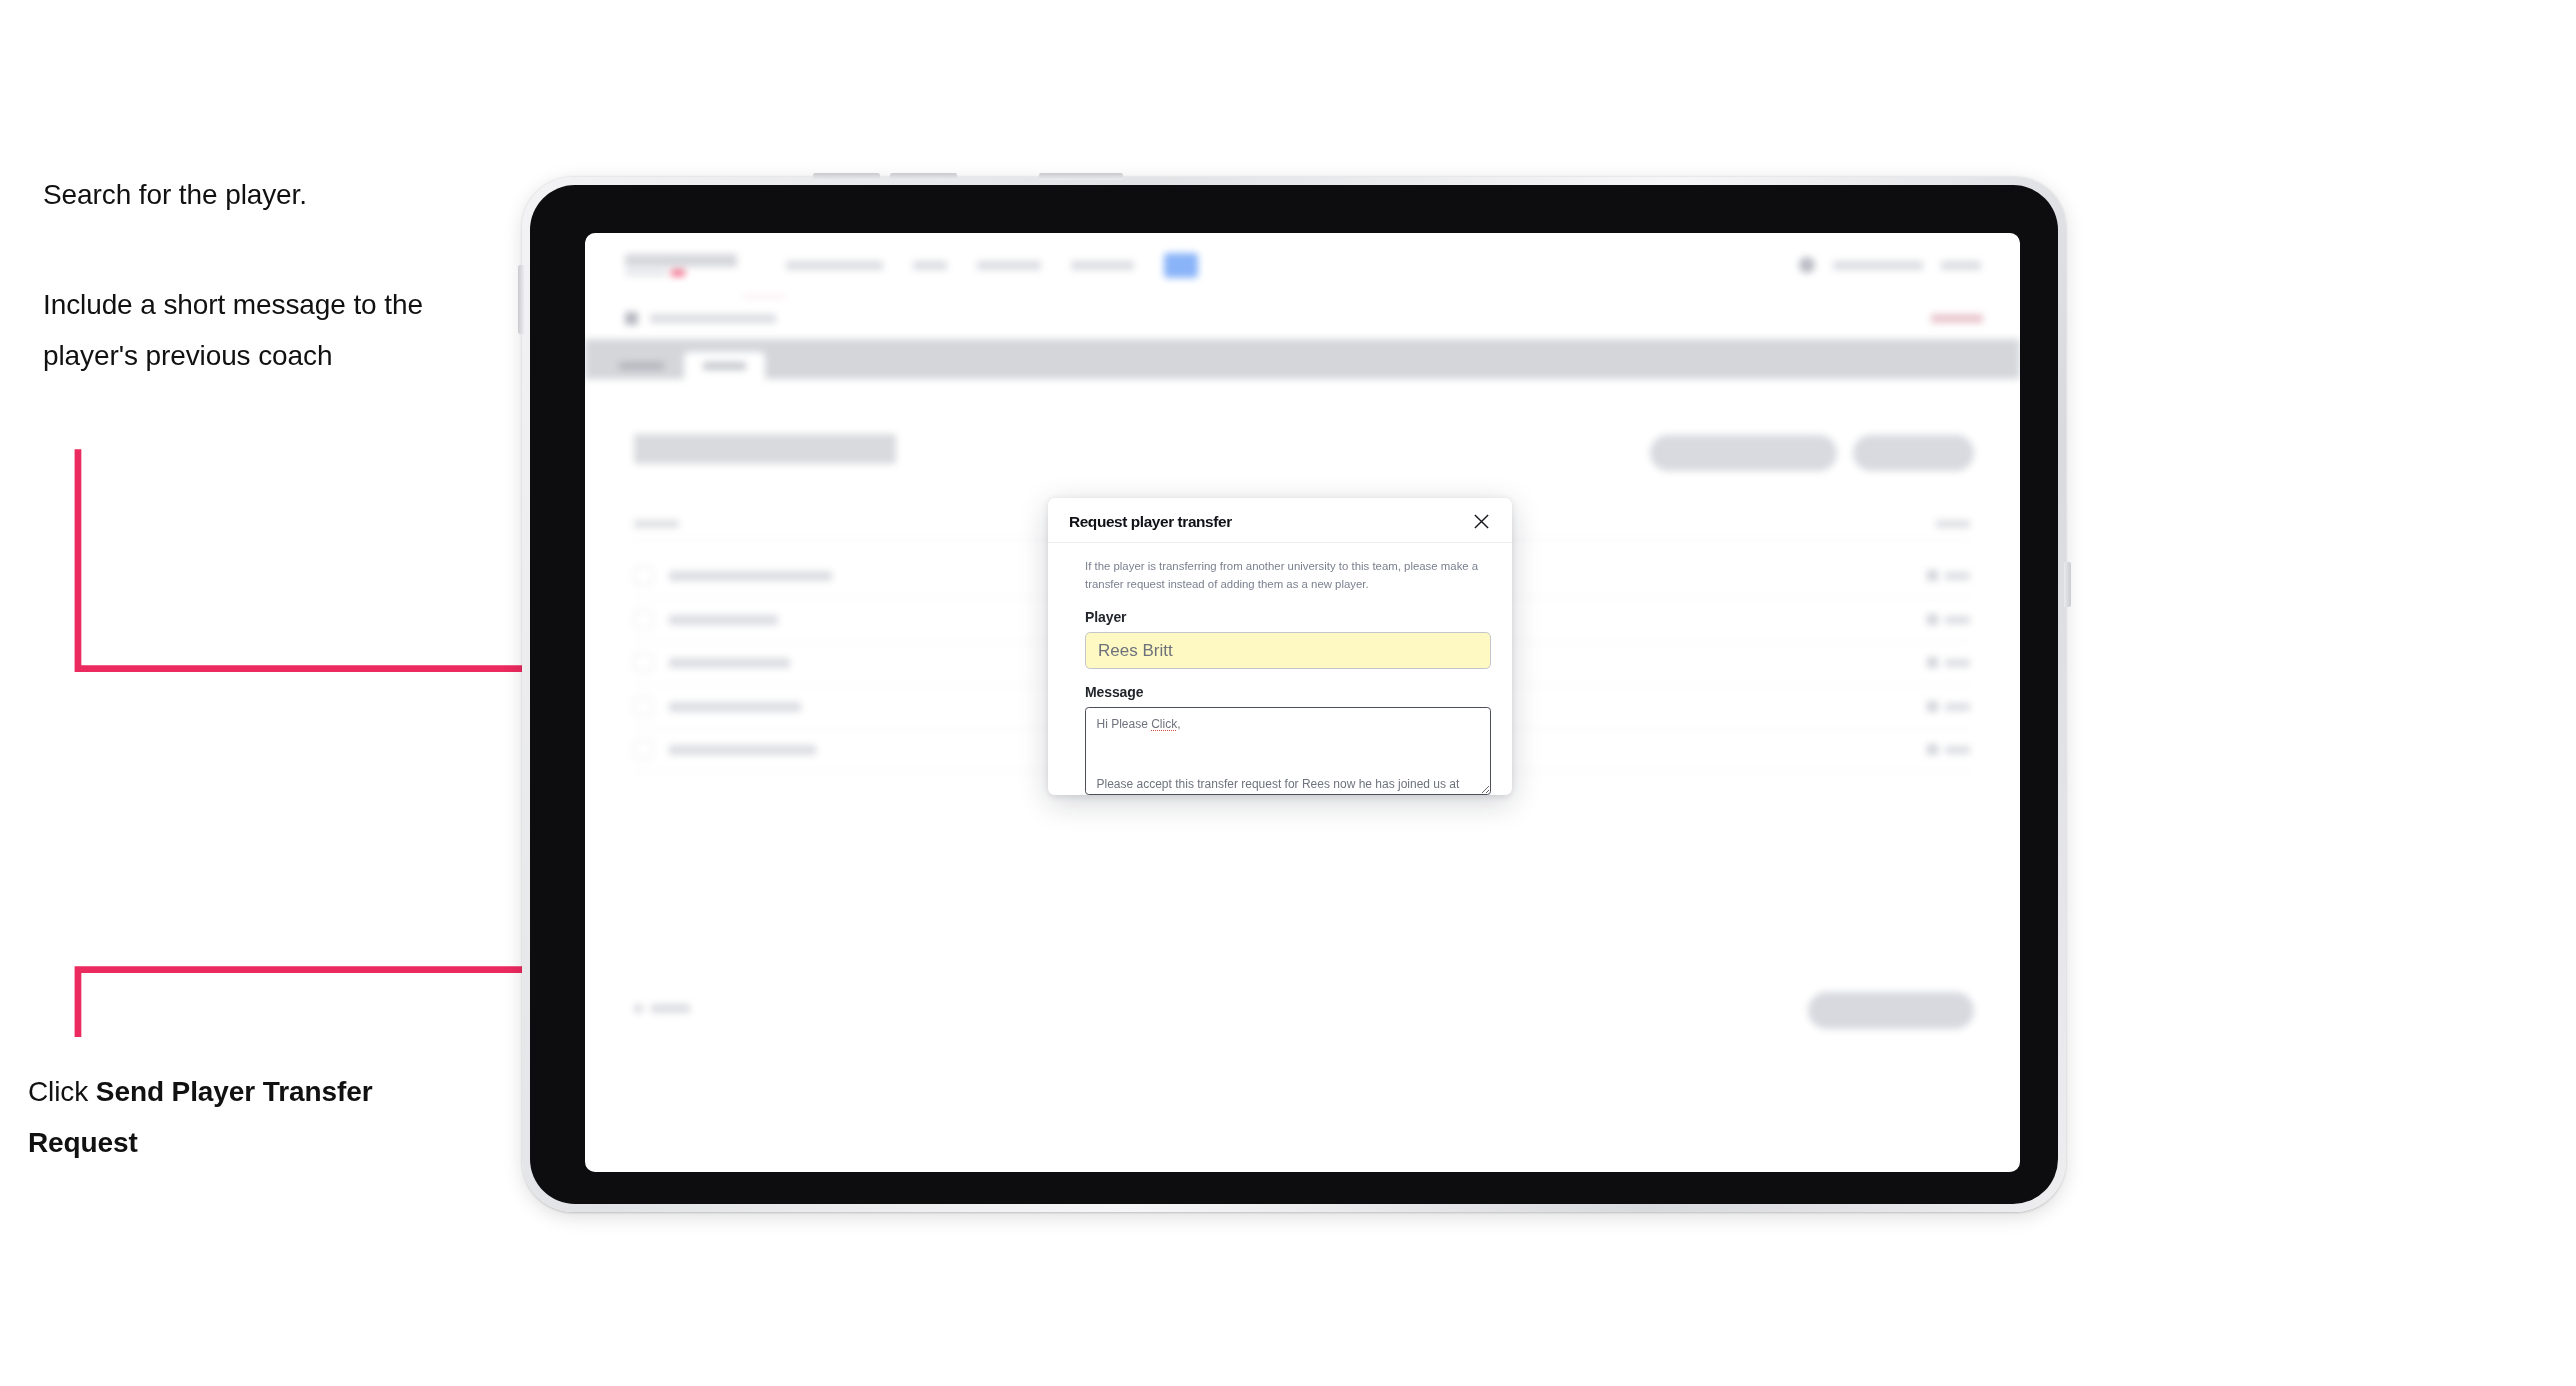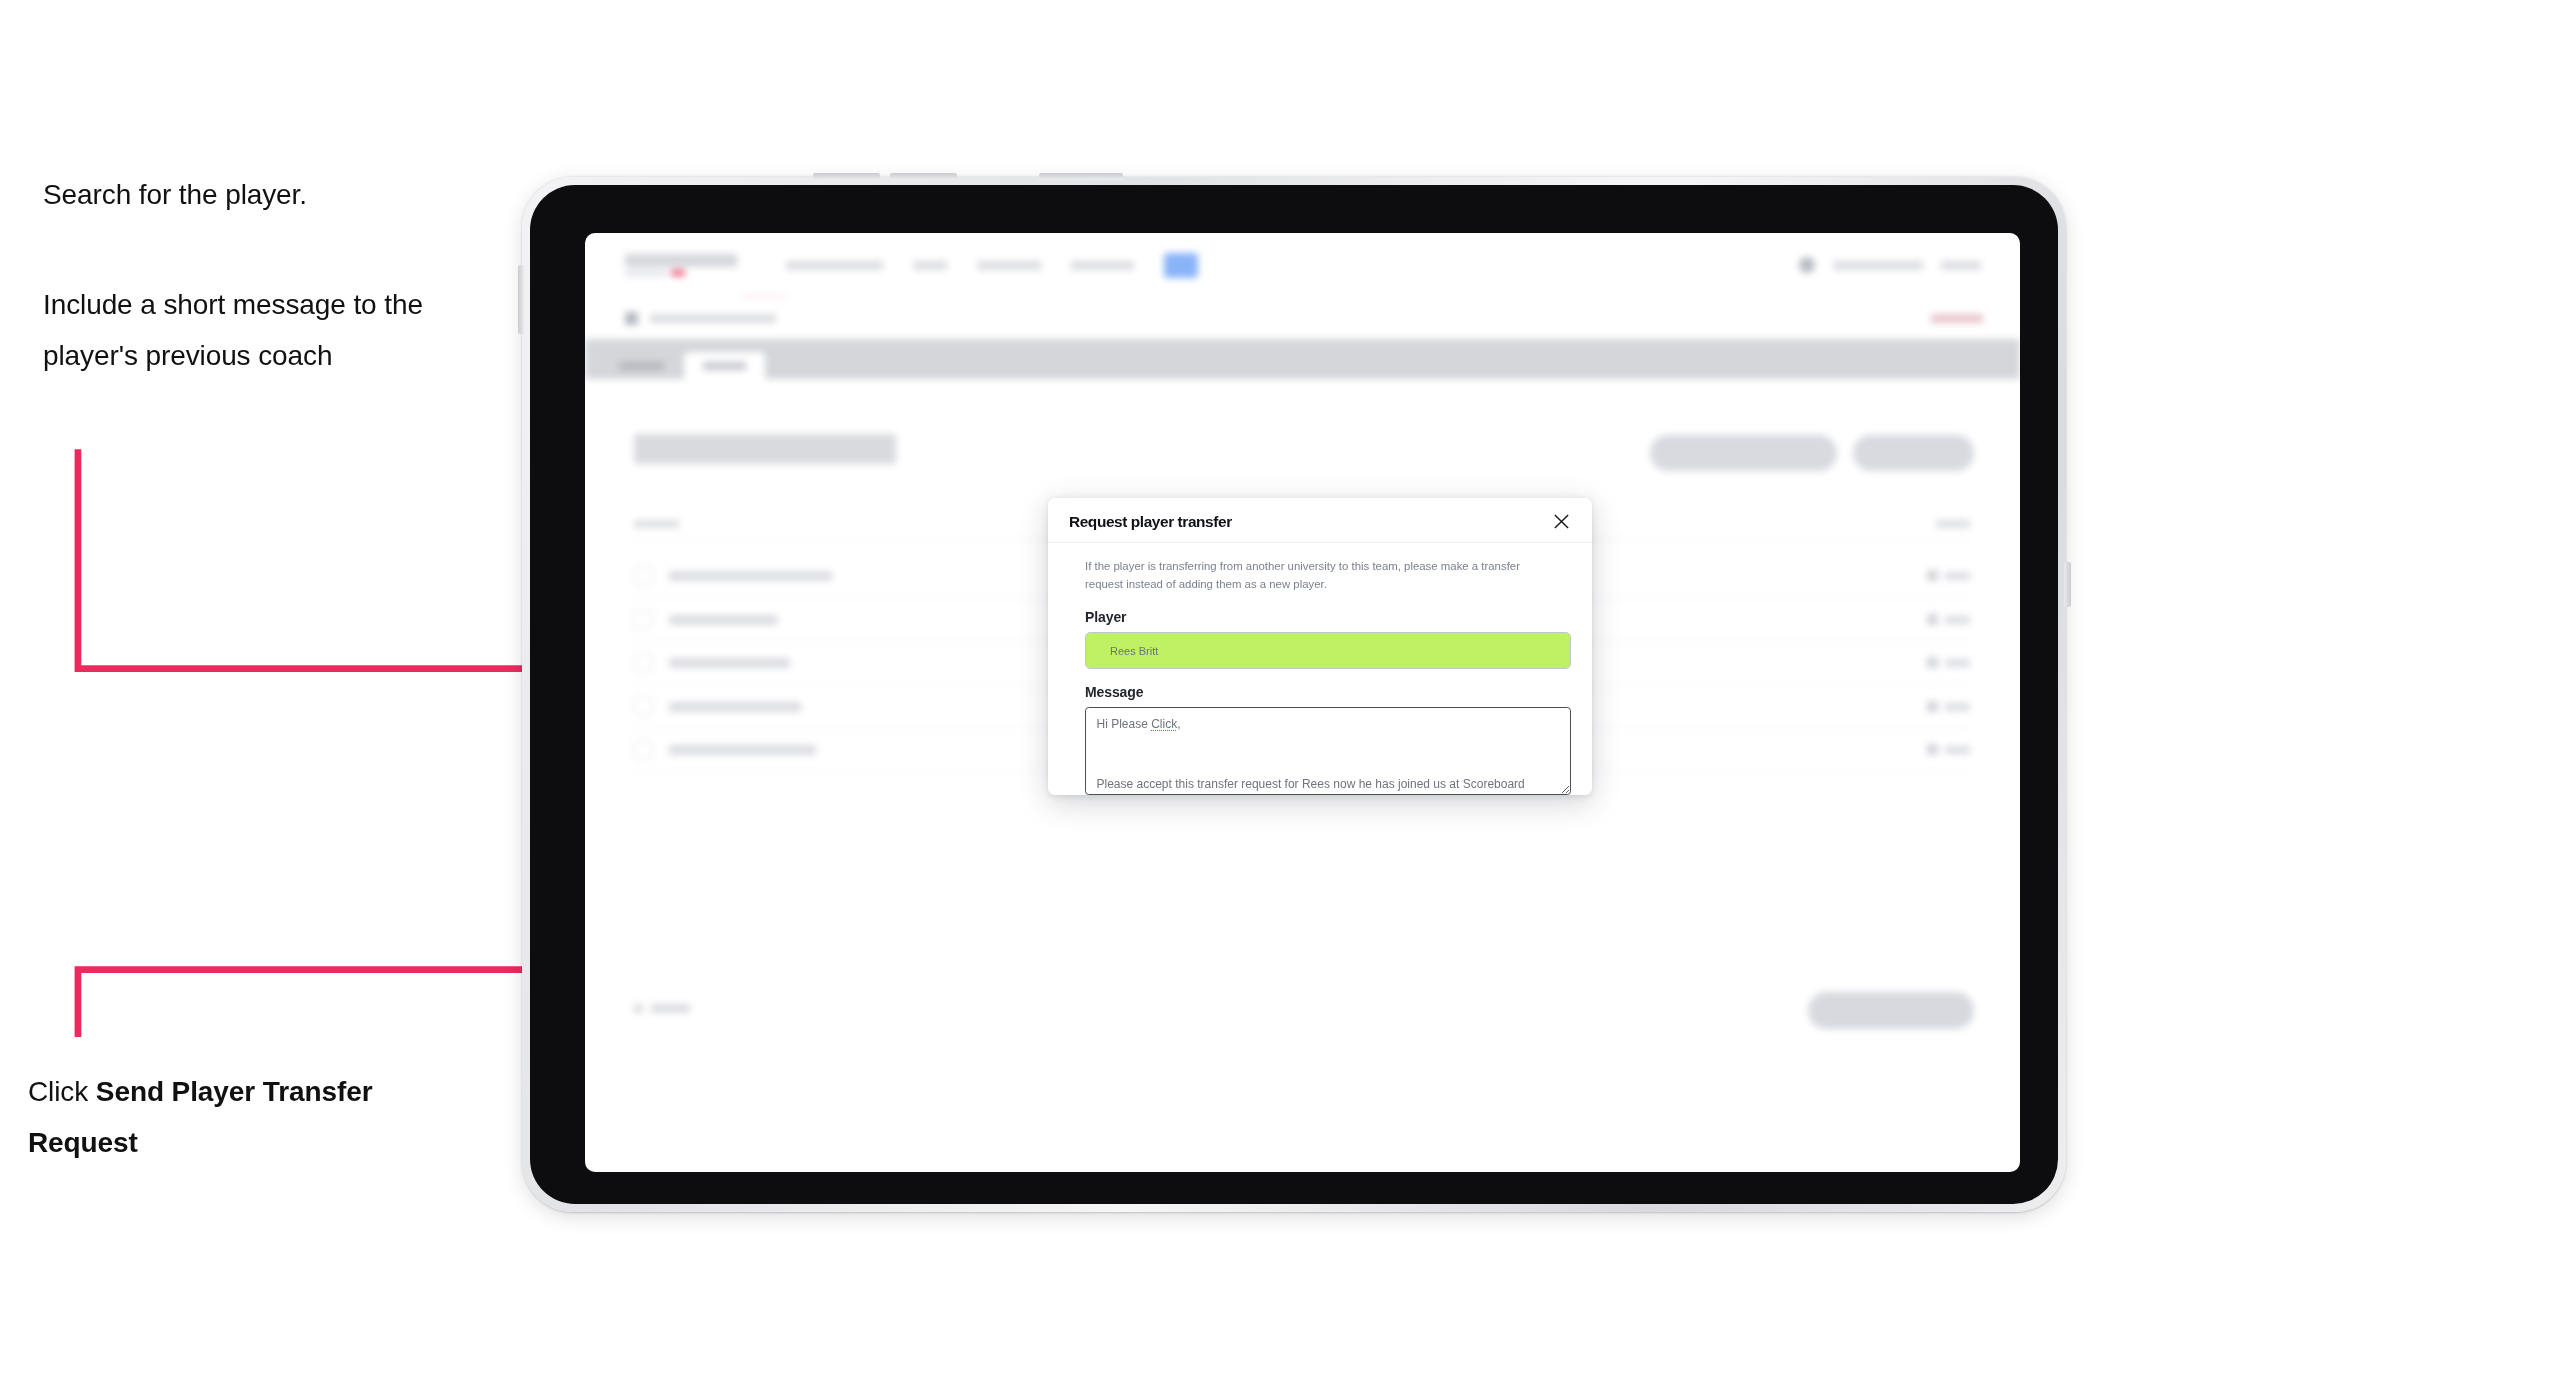"Request player transfer" #modal { width: 544px -> 464px }
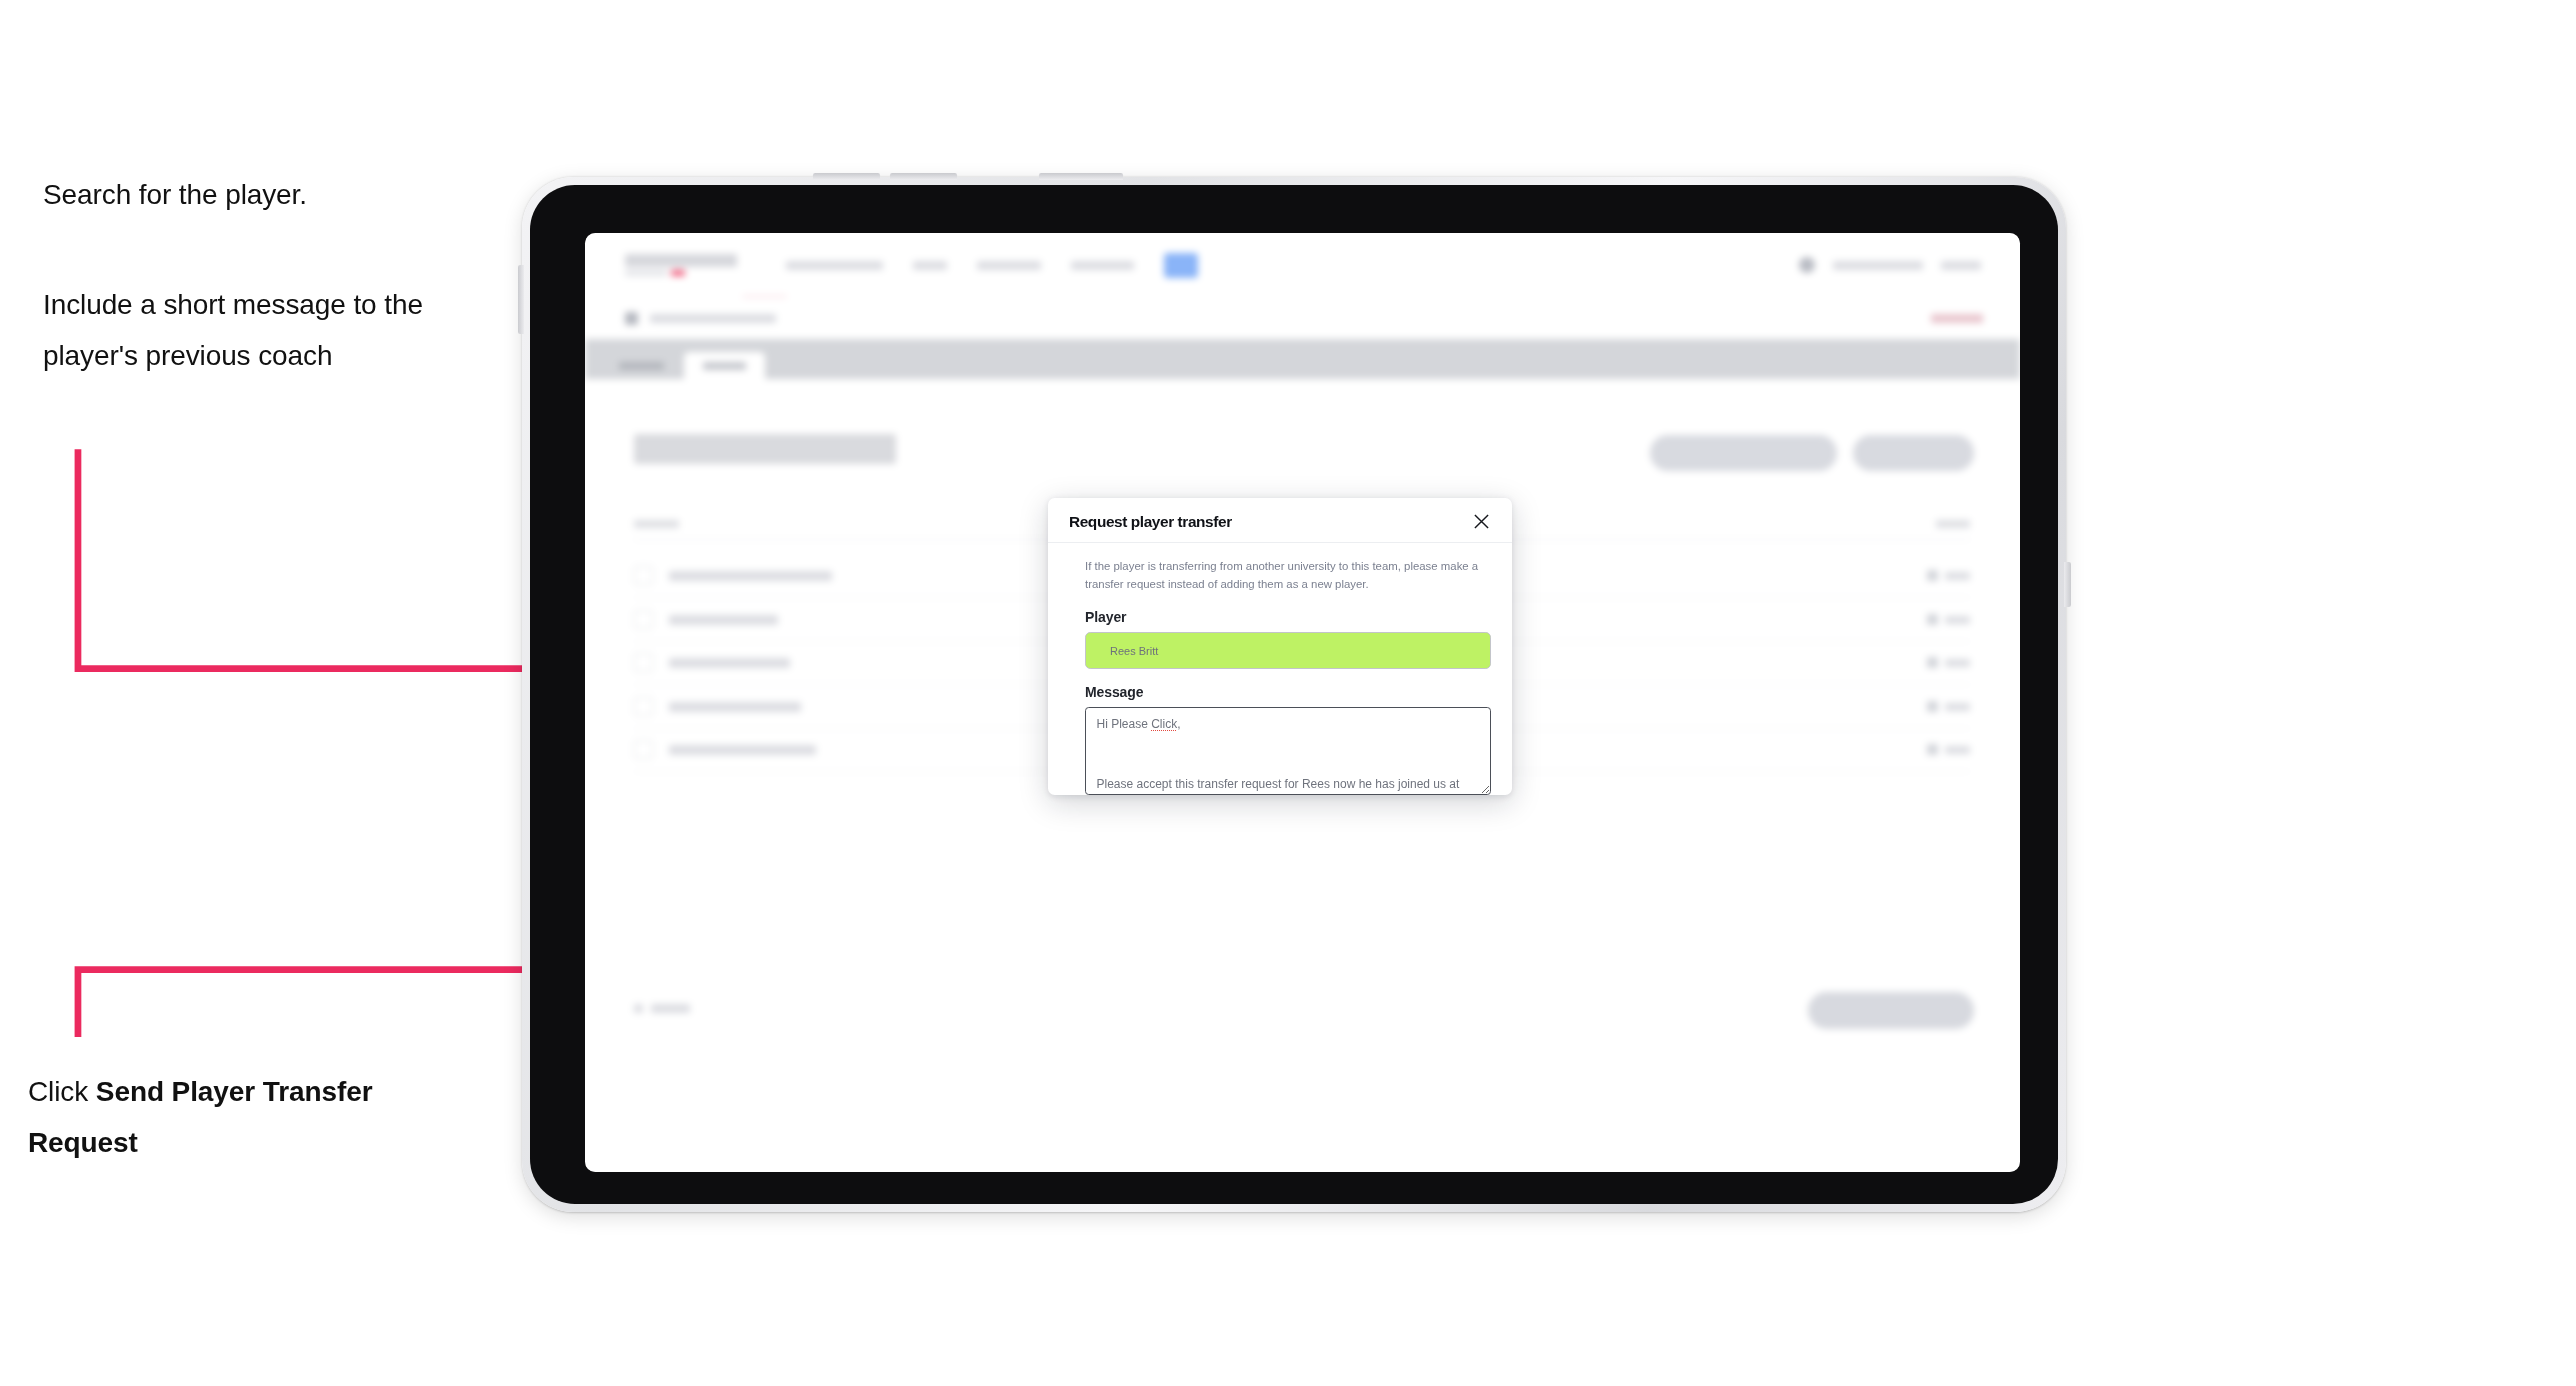"Rees Britt" .player-input { background: #bef264 -> #fef9c3; font-size: 11px -> 17px; padding: 0 24px -> 0 12px }
